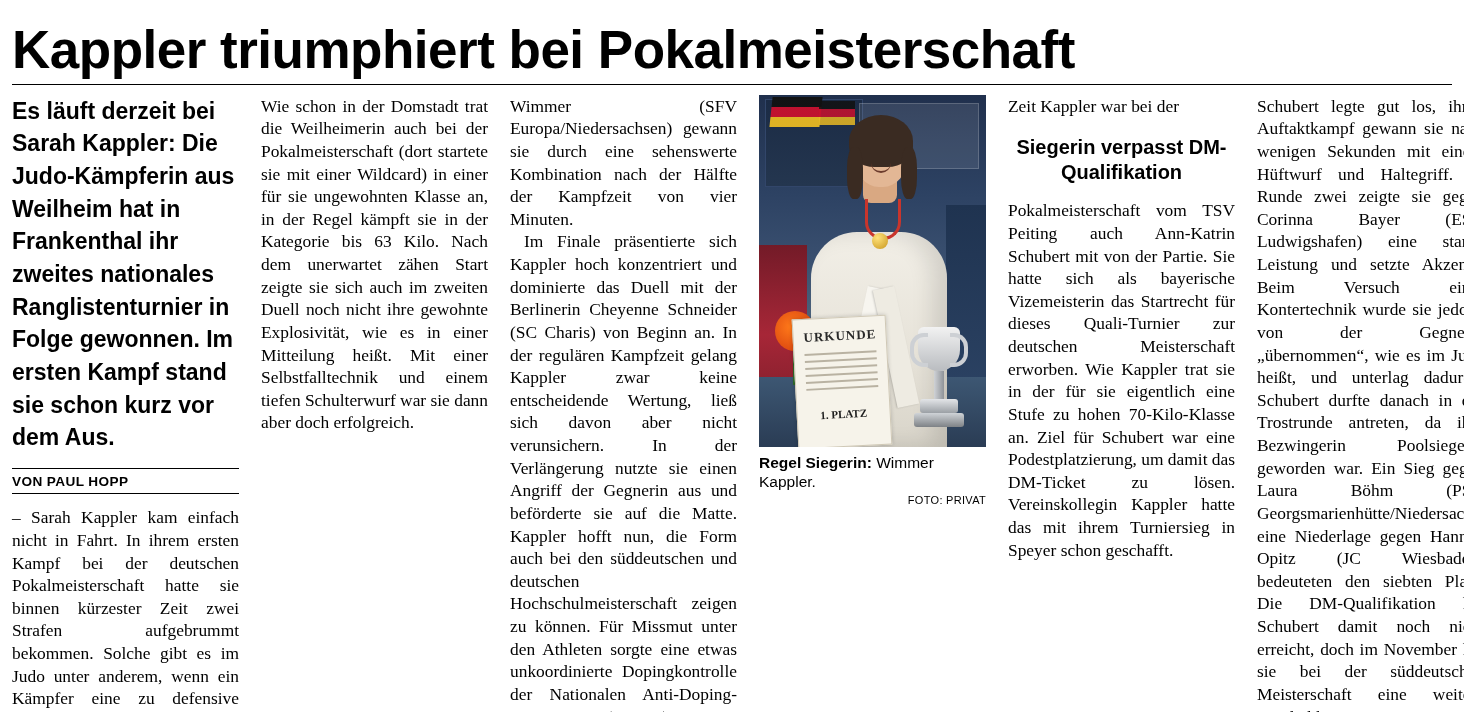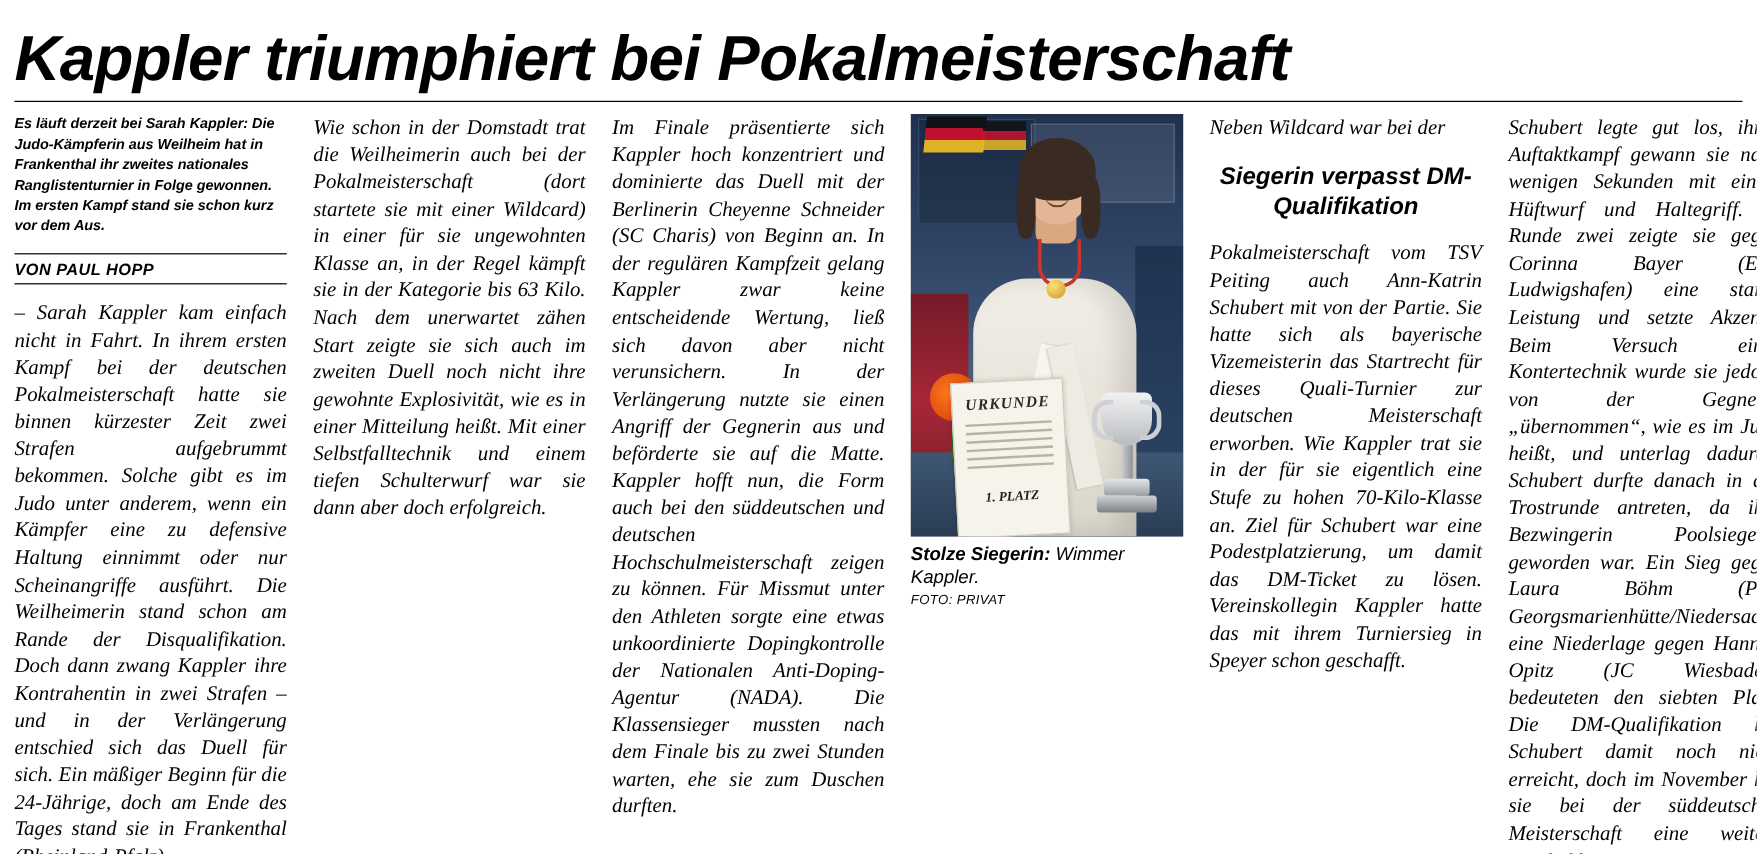"Kappler triumphiert bei" .page { font-style: italic -> none }
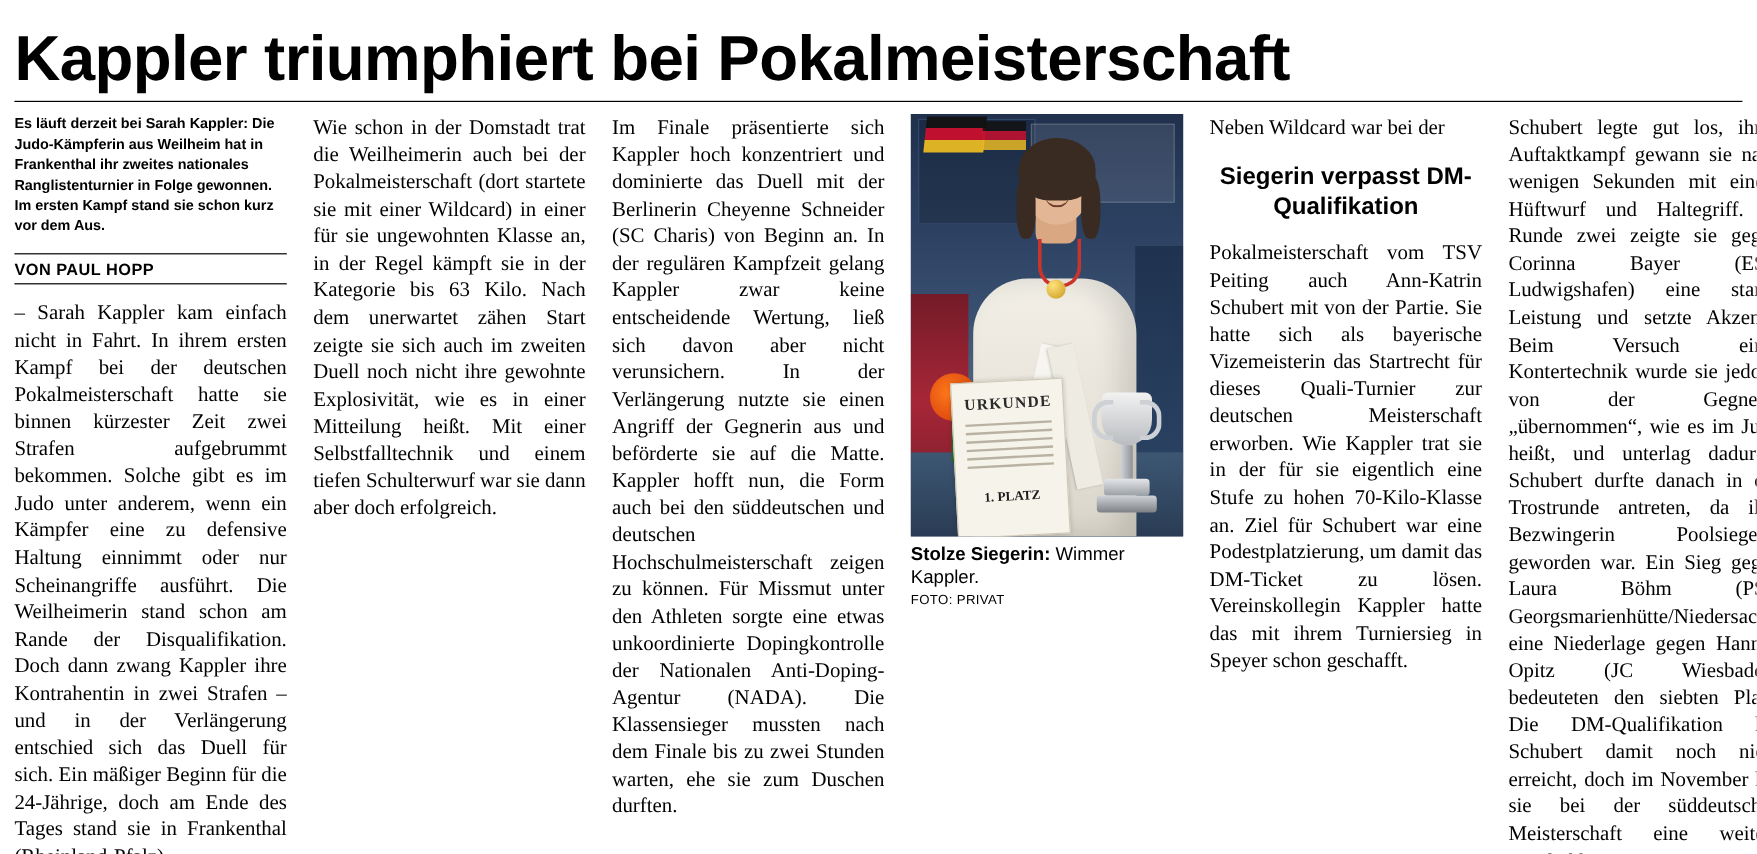"Es läuft derzeit bei Sarah" .lead { font-size: 12px -> 23px }
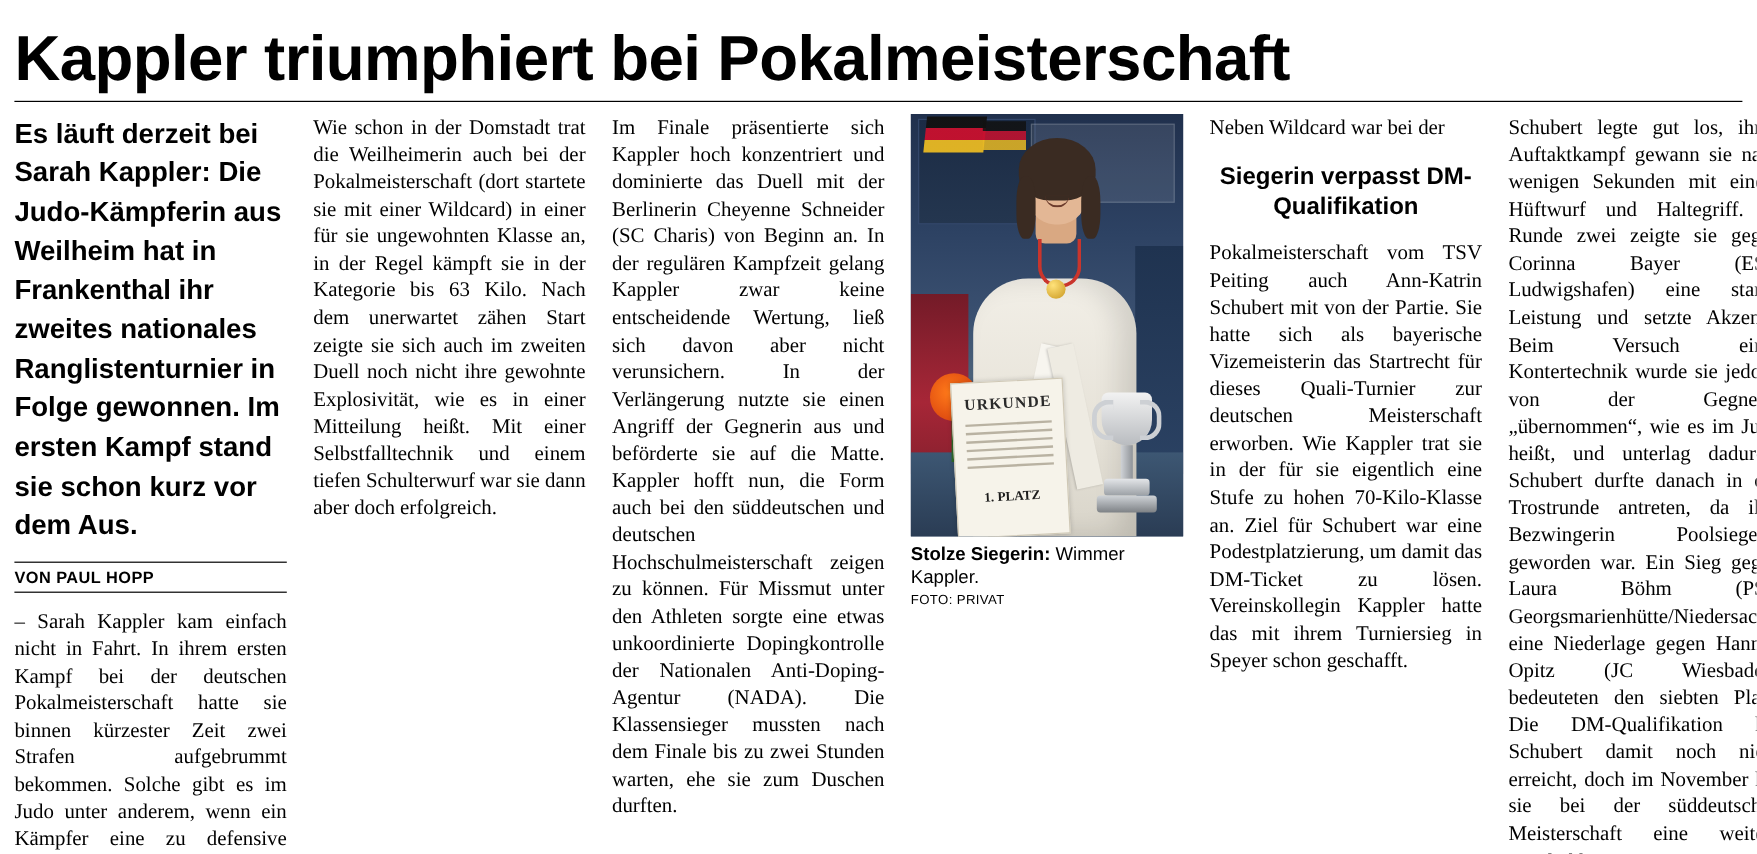"Wimmer (SFV Europa/Niedersachsen) gewann" p { html: none -> <p>Wimmer (SFV Europa/Niedersachsen) gewann sie durch eine sehenswerte Kombination nach der Hälfte der Kampfzeit von vier Minuten.</p> }
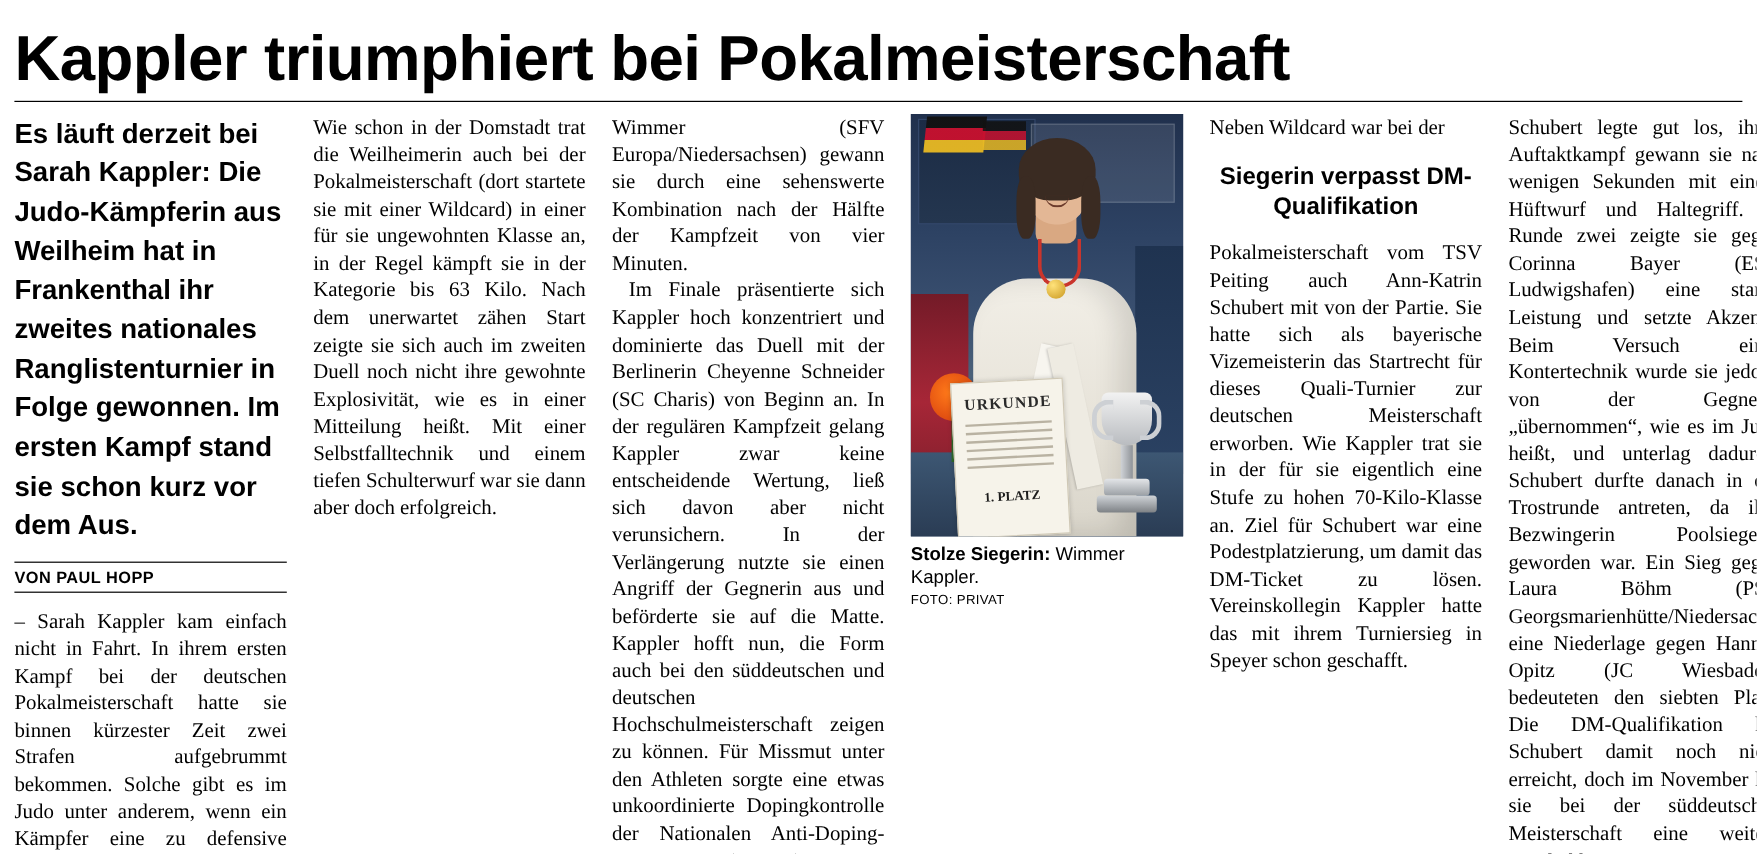"Neben Wildcard war bei der" p { text: Neben Wildcard -> Zeit Kappler }
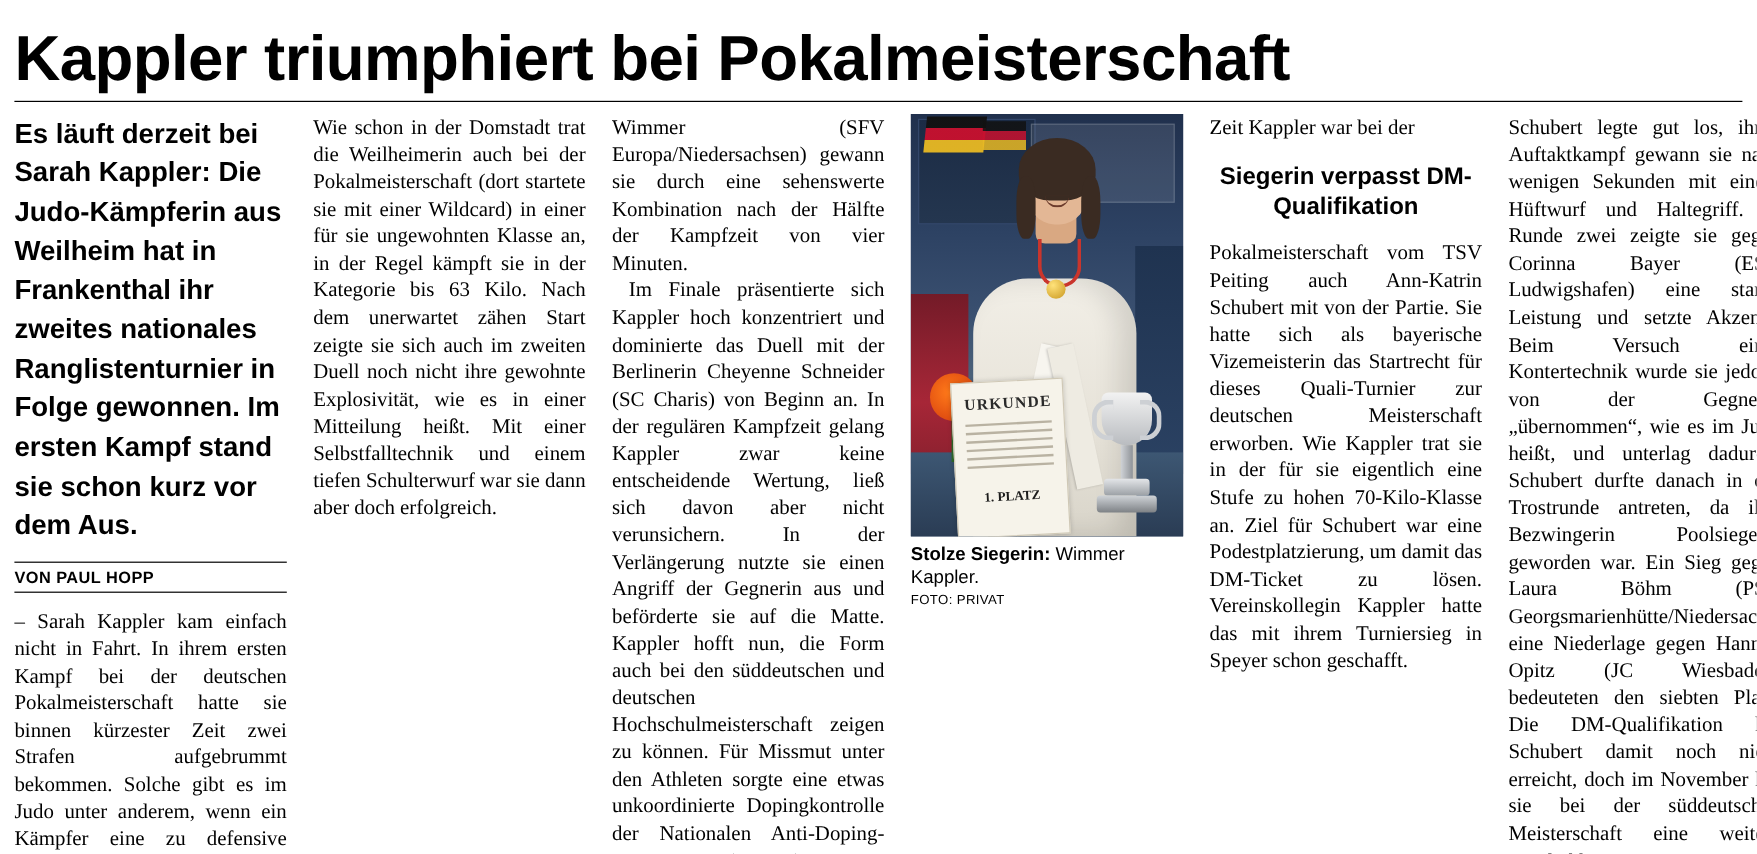"Stolze Siegerin:" b { text: Stolze -> Regel }
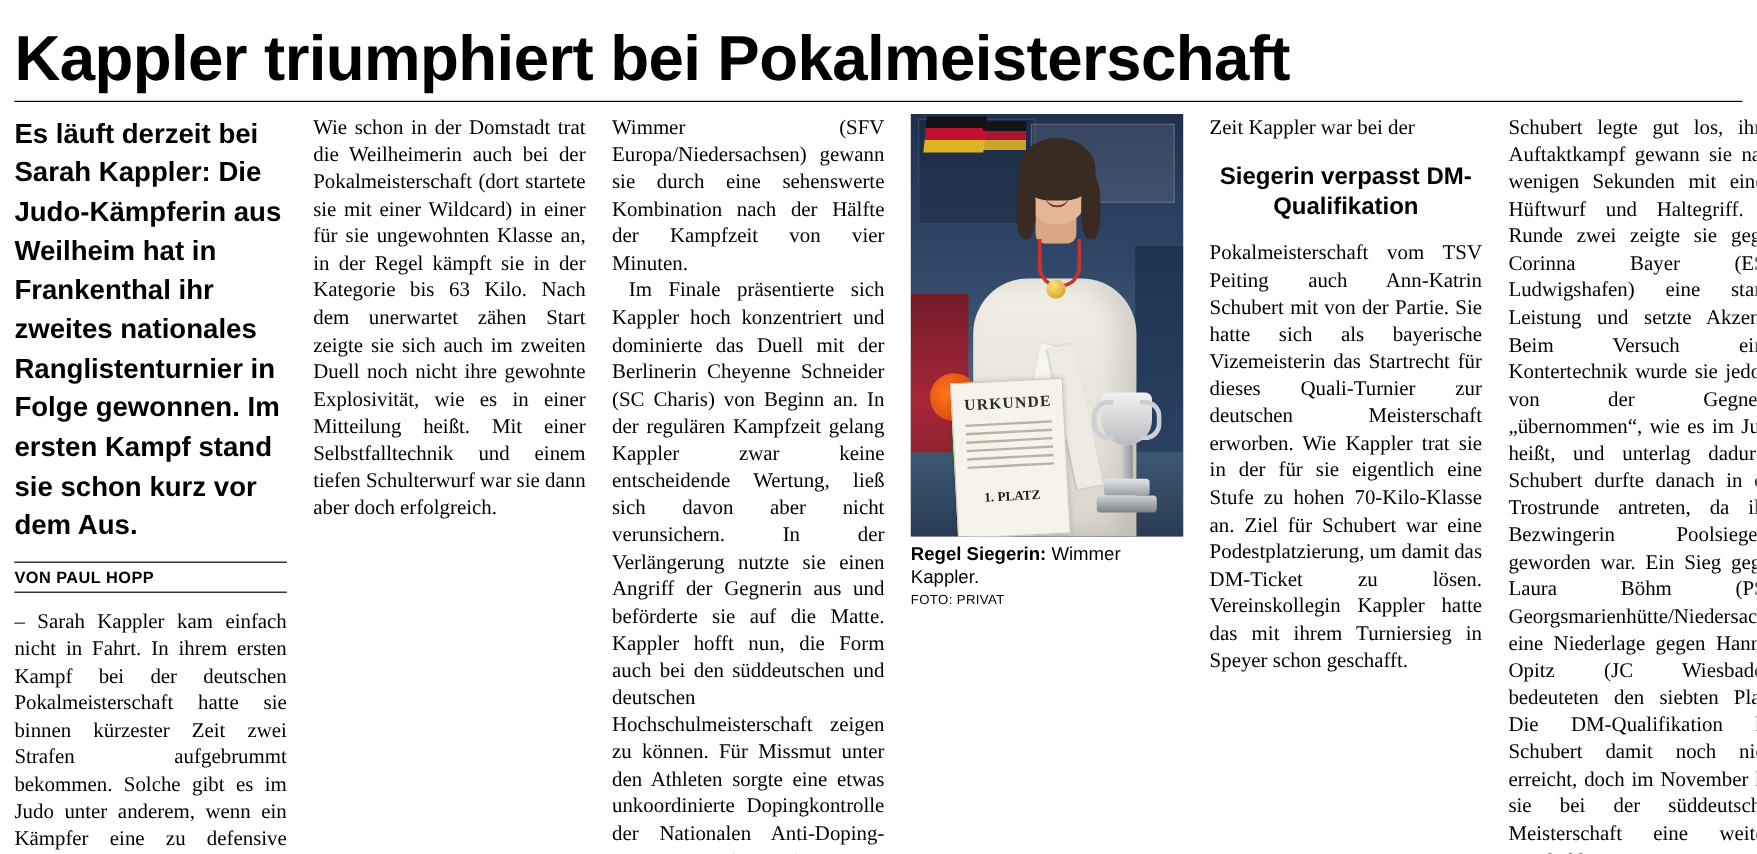"FOTO: PRIVAT" .credit { text-align: none -> right }
